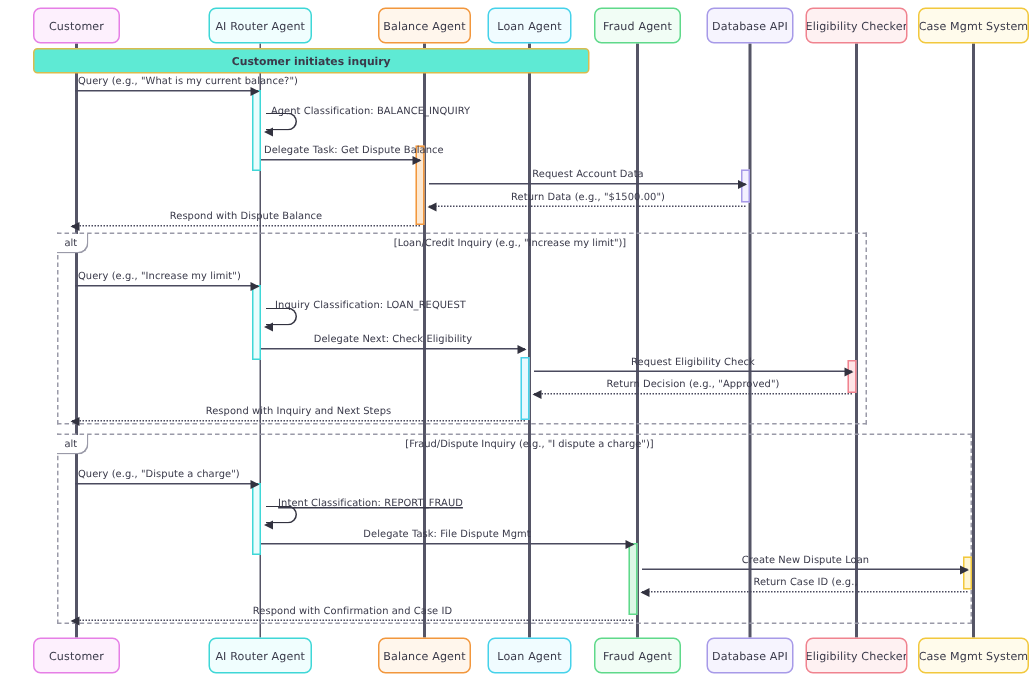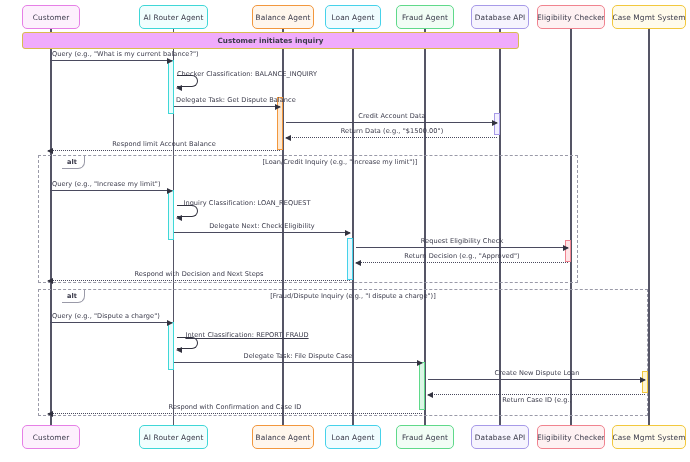"Customer initiates inquiry" div.note { background: #f0abfc -> #5eead4; width: 497px -> 371px }
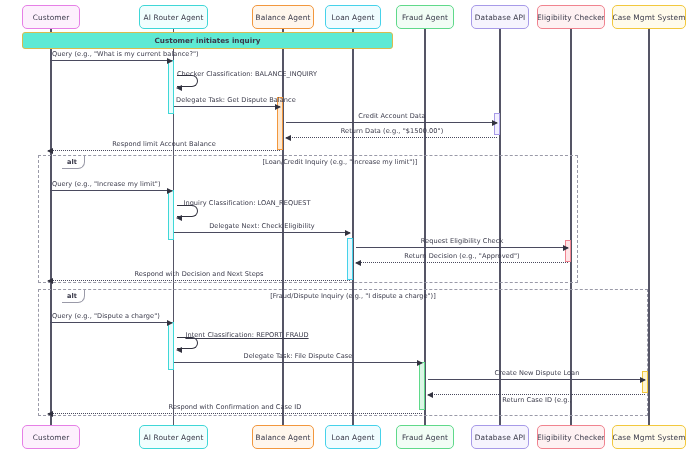"Checker Classification: BALANCE_INQUIRY" div.mlabel { text: Checker -> Agent }
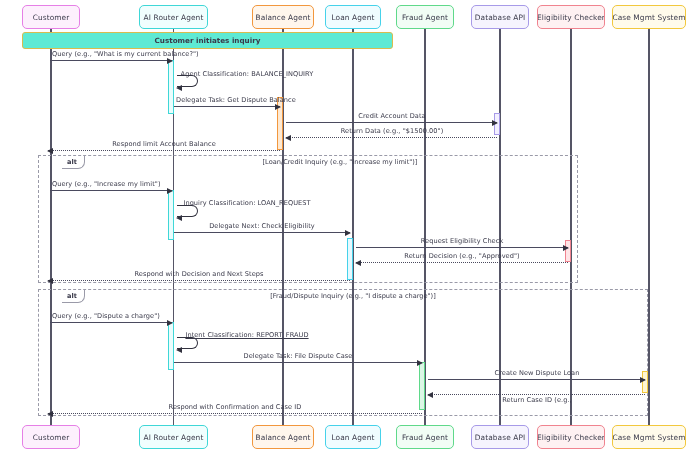"Credit Account Data" div.mlabel { text: Credit -> Request }
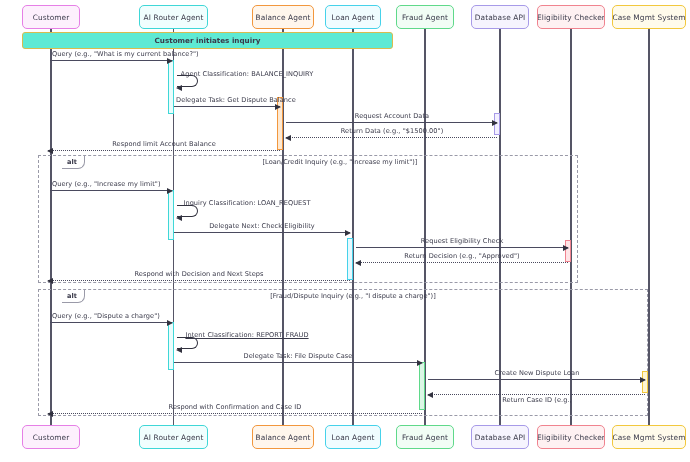"Respond limit Account Balance" div.mlabel { text: limit Account -> with Dispute }
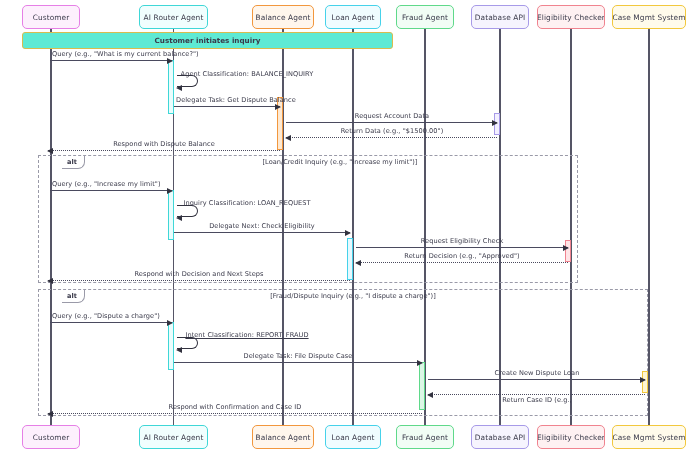"alt" .frame-tag { font-weight: bold -> normal; margin-left: 24px -> none }
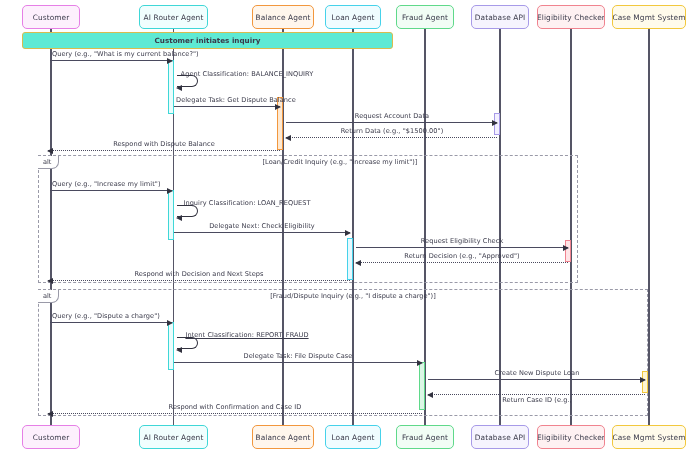"Respond with Decision and Next" div.mlabel { text: Decision -> Inquiry }
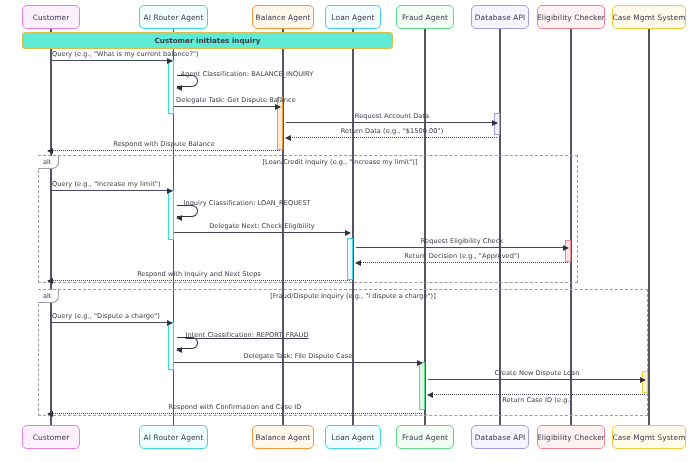"Delegate Task: File Dispute Case" div.mlabel { text: Case -> Mgmt }
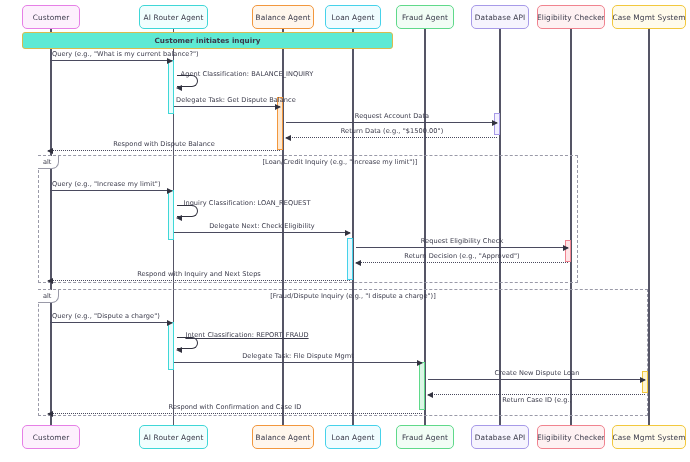"Return Case ID (e.g.," div.mlabel { margin-top: 12px -> none }
